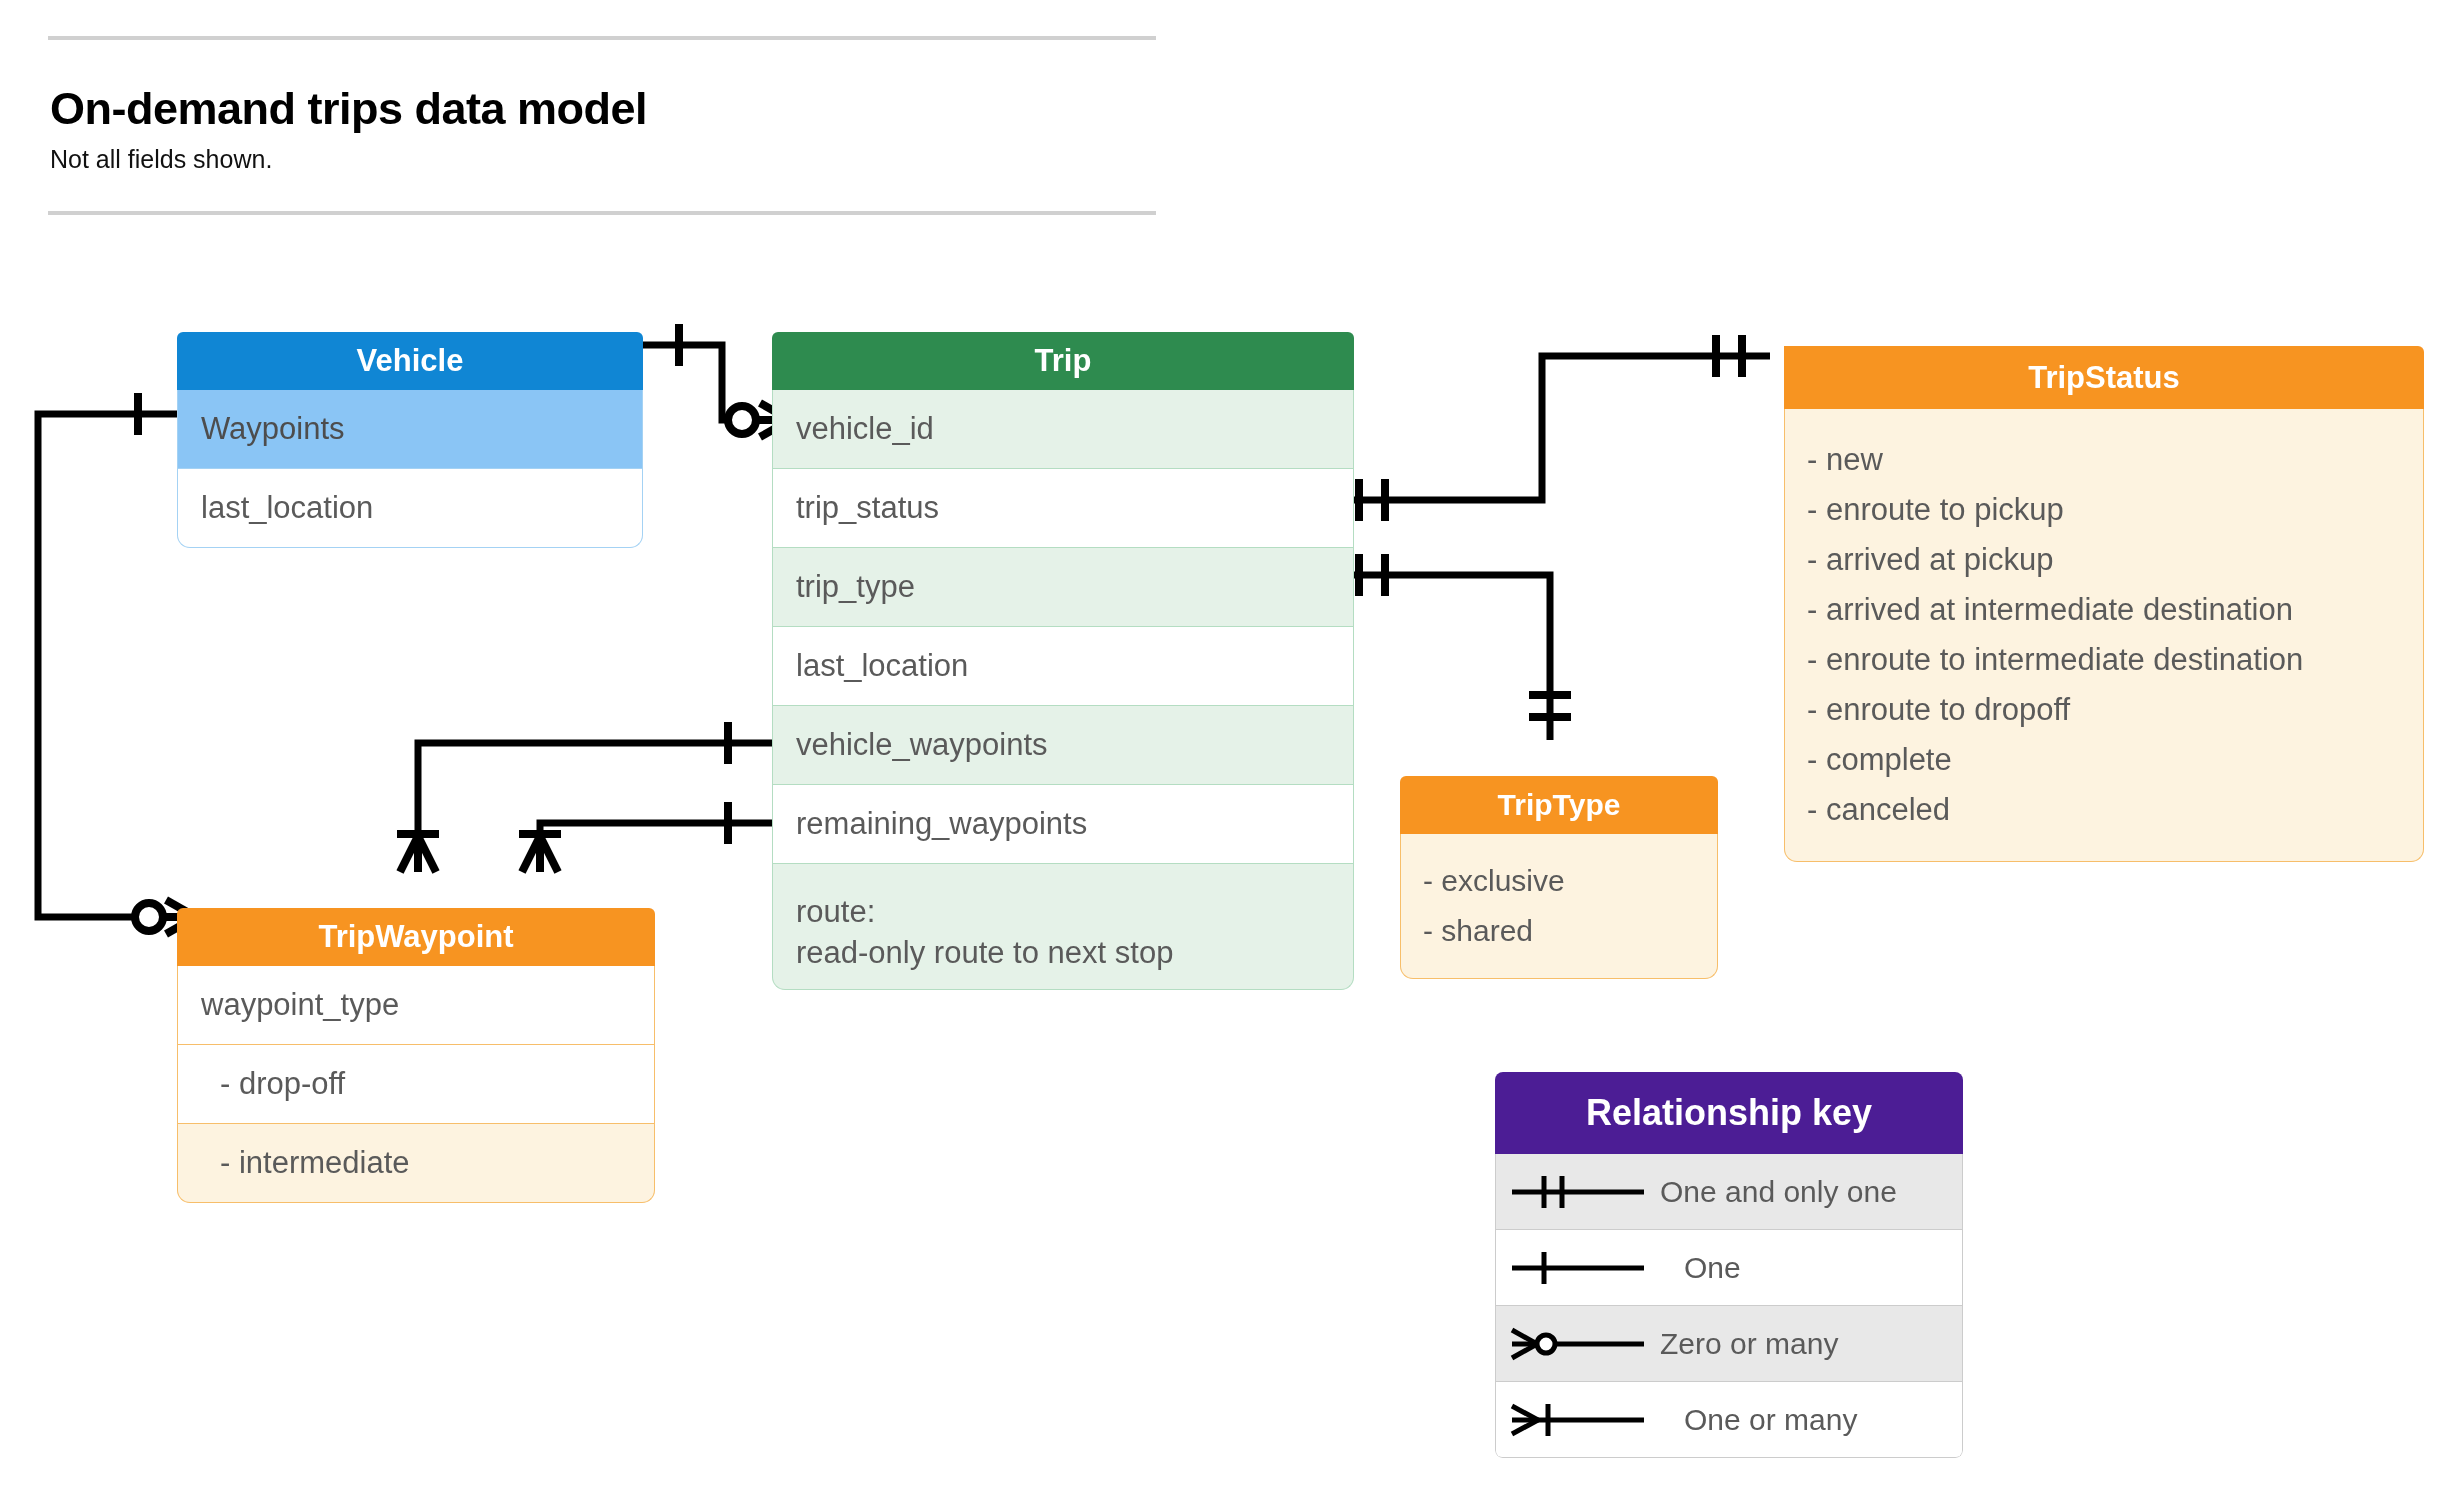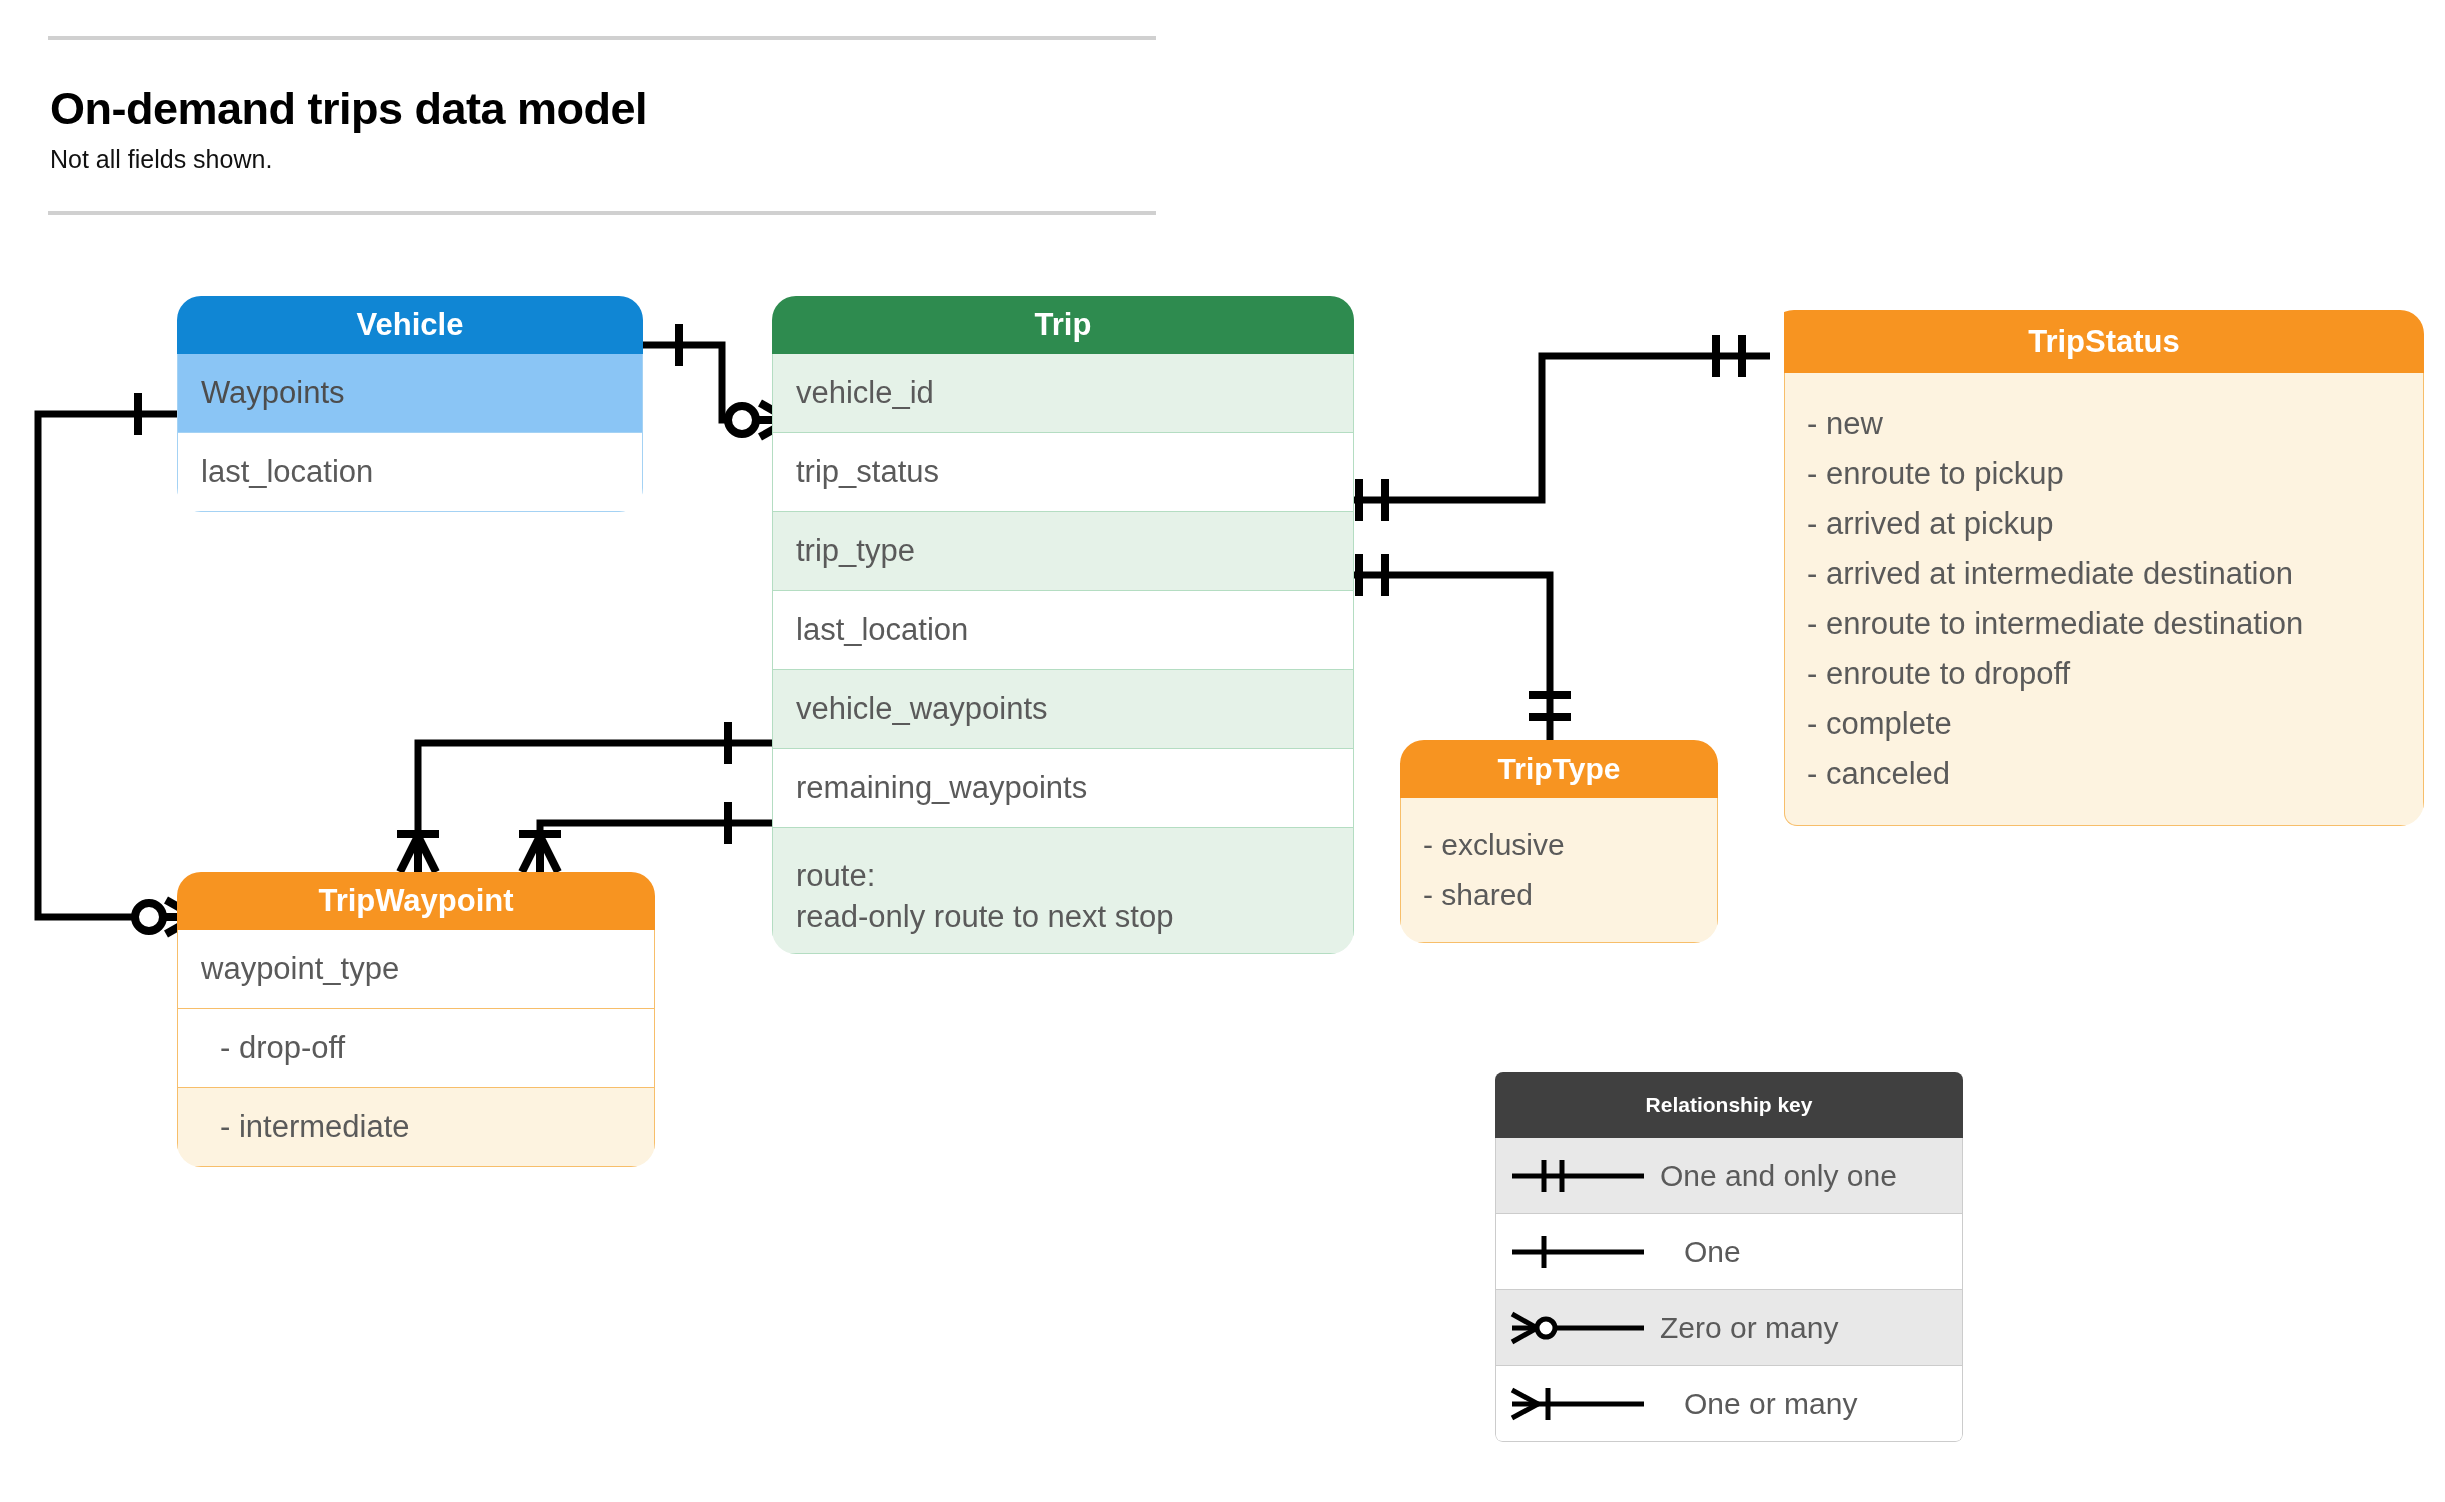"Vehicle" .entity { border-radius: 24px -> 6px; margin-top: none -> 36px }
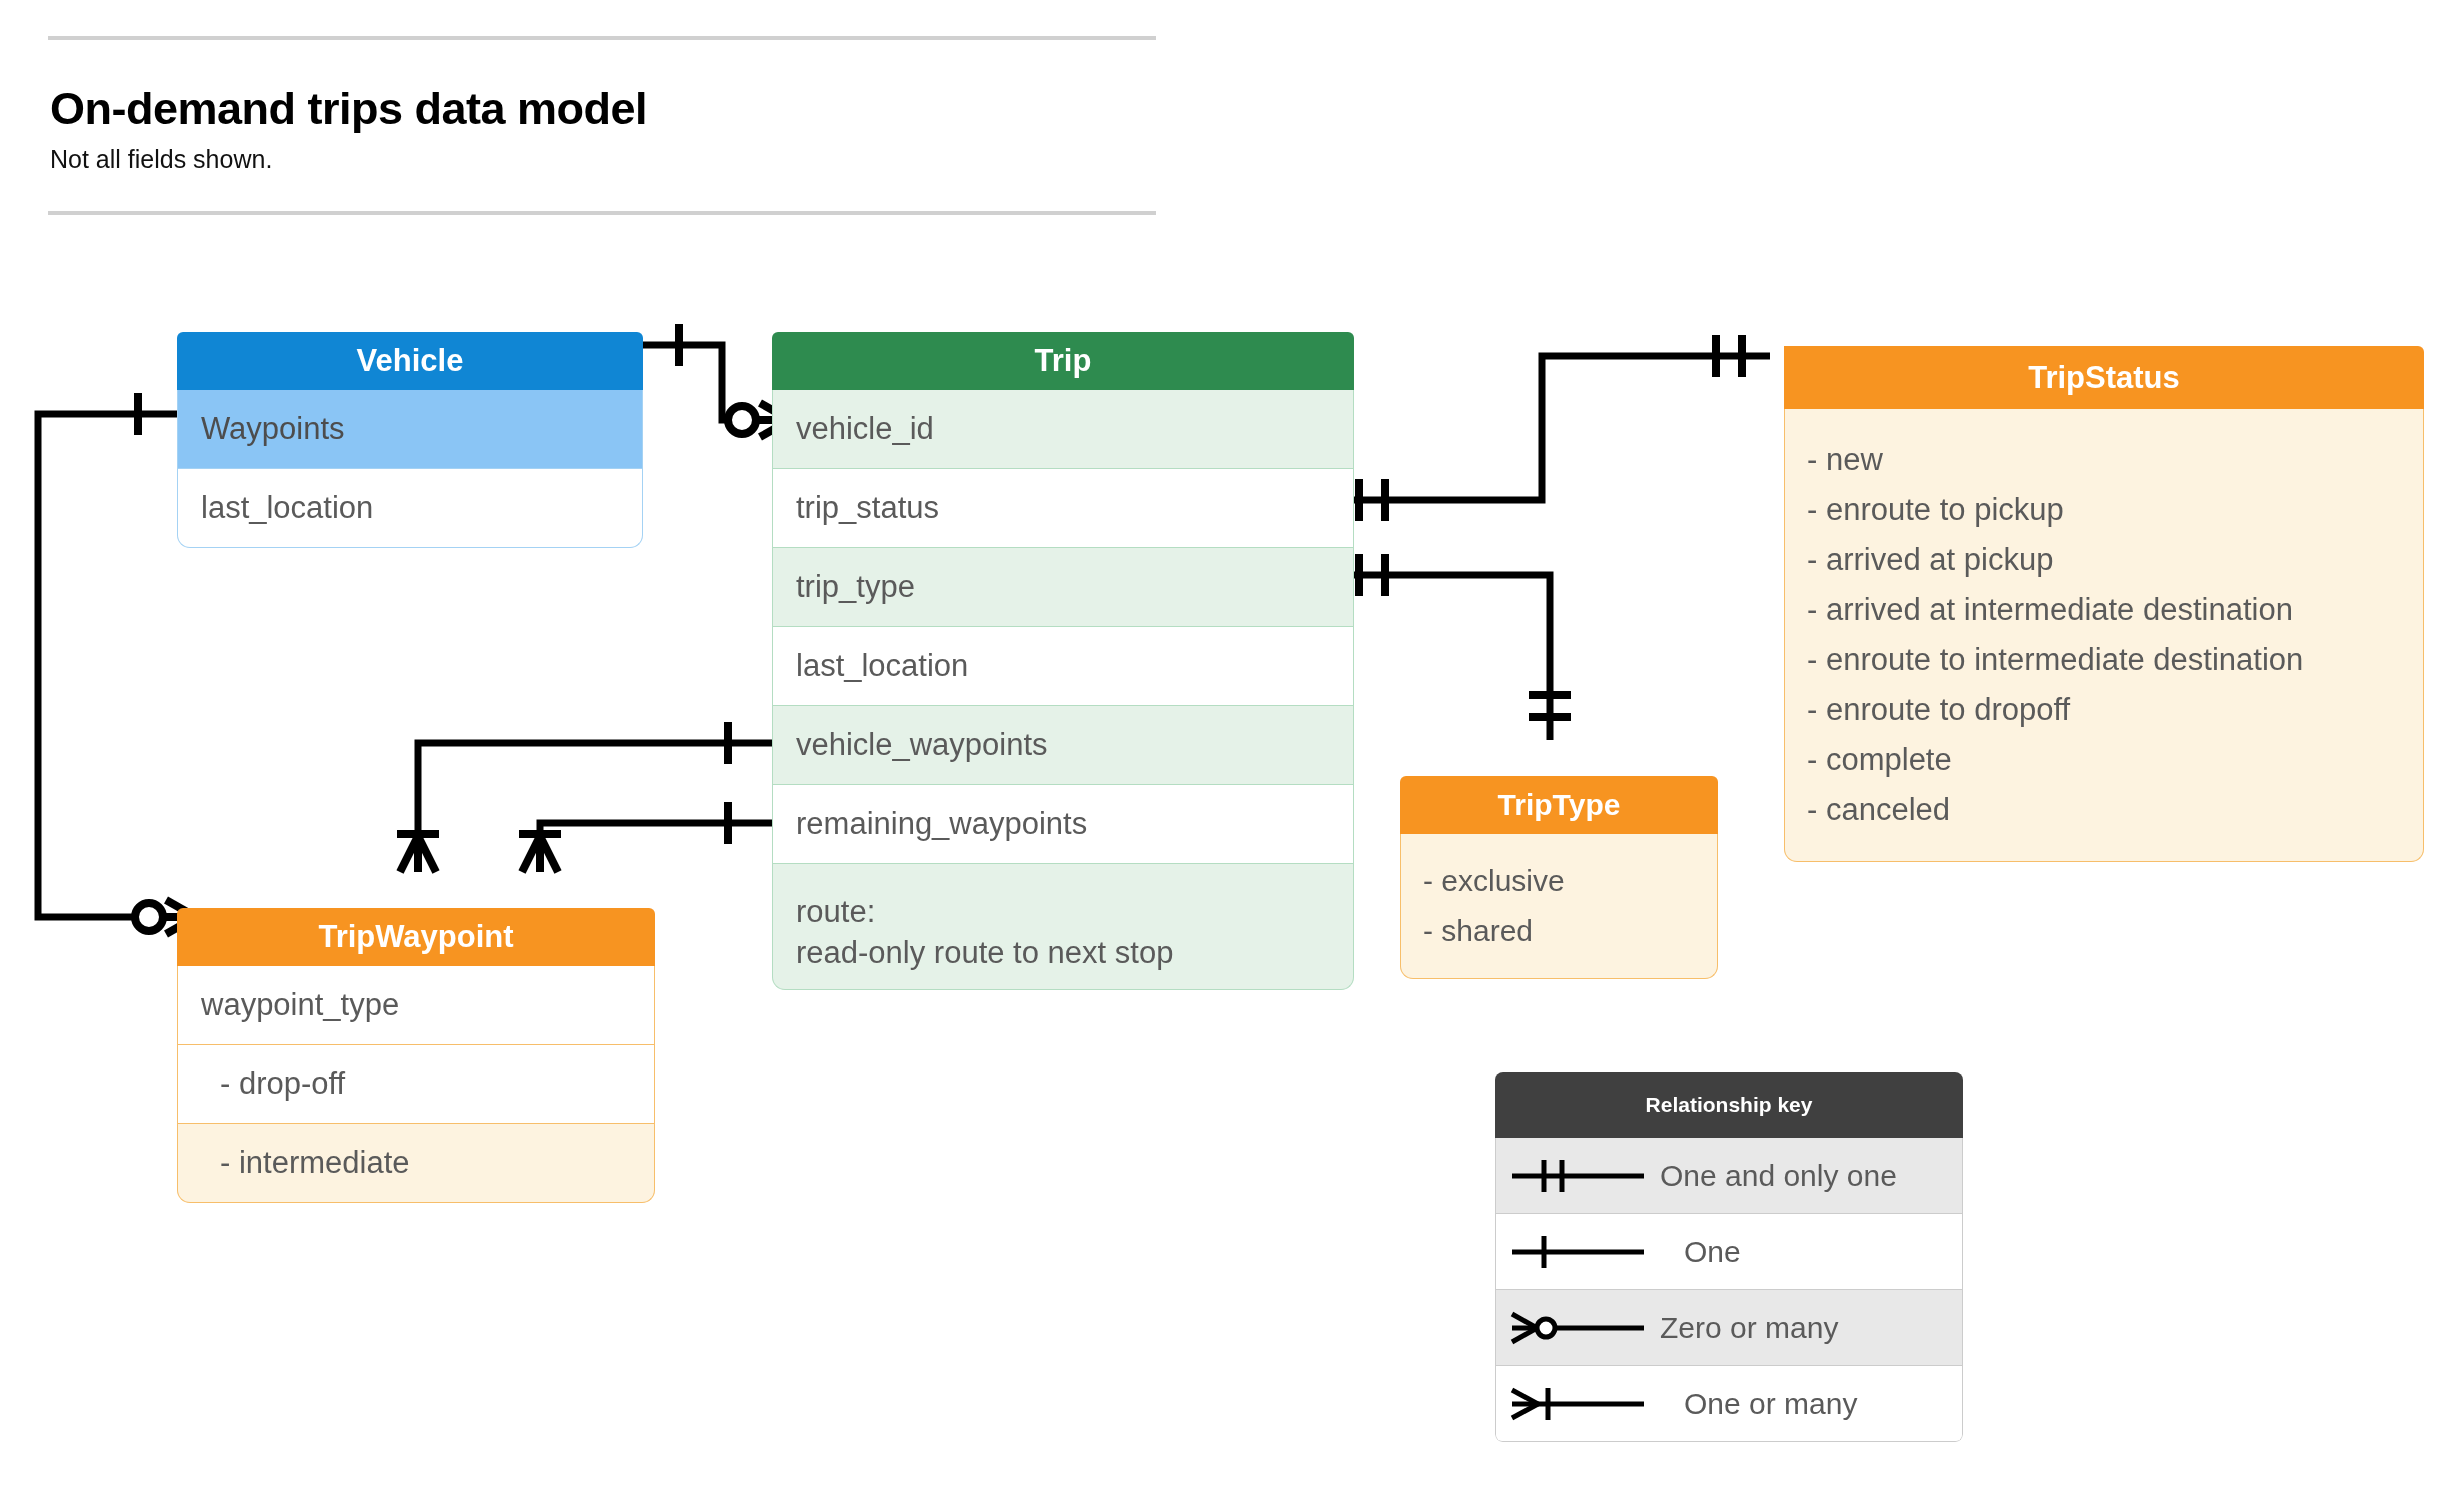"Relationship key" #relkey .entity-header { background: #404040 -> #4c1d95; font-size: 21px -> 36px; height: 66px -> 82px }
